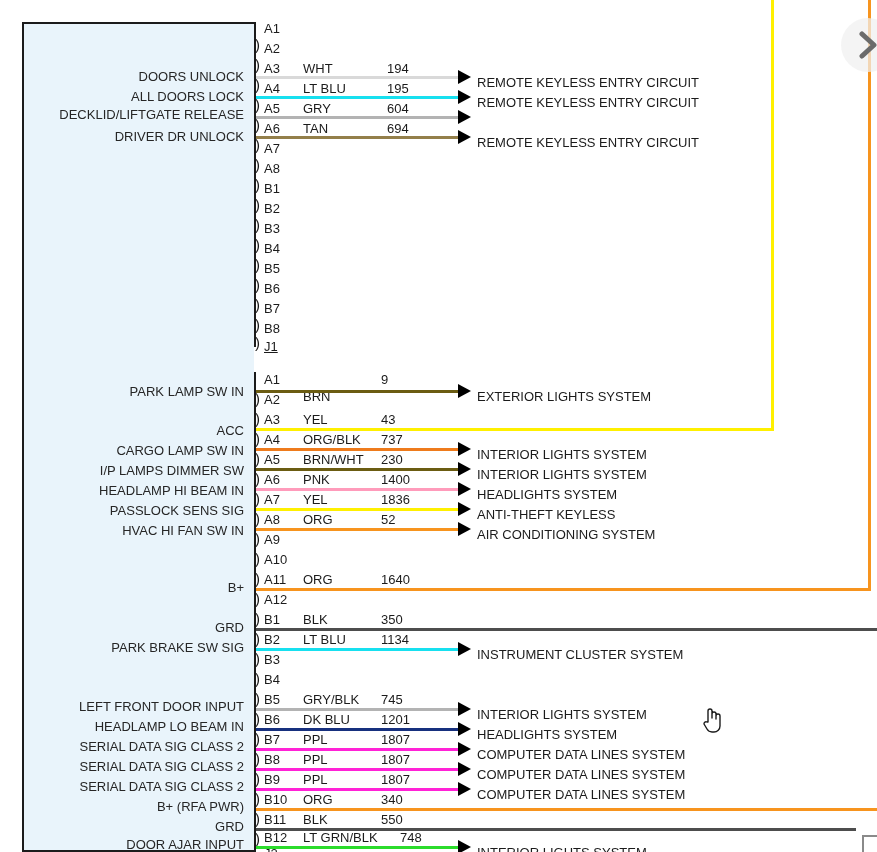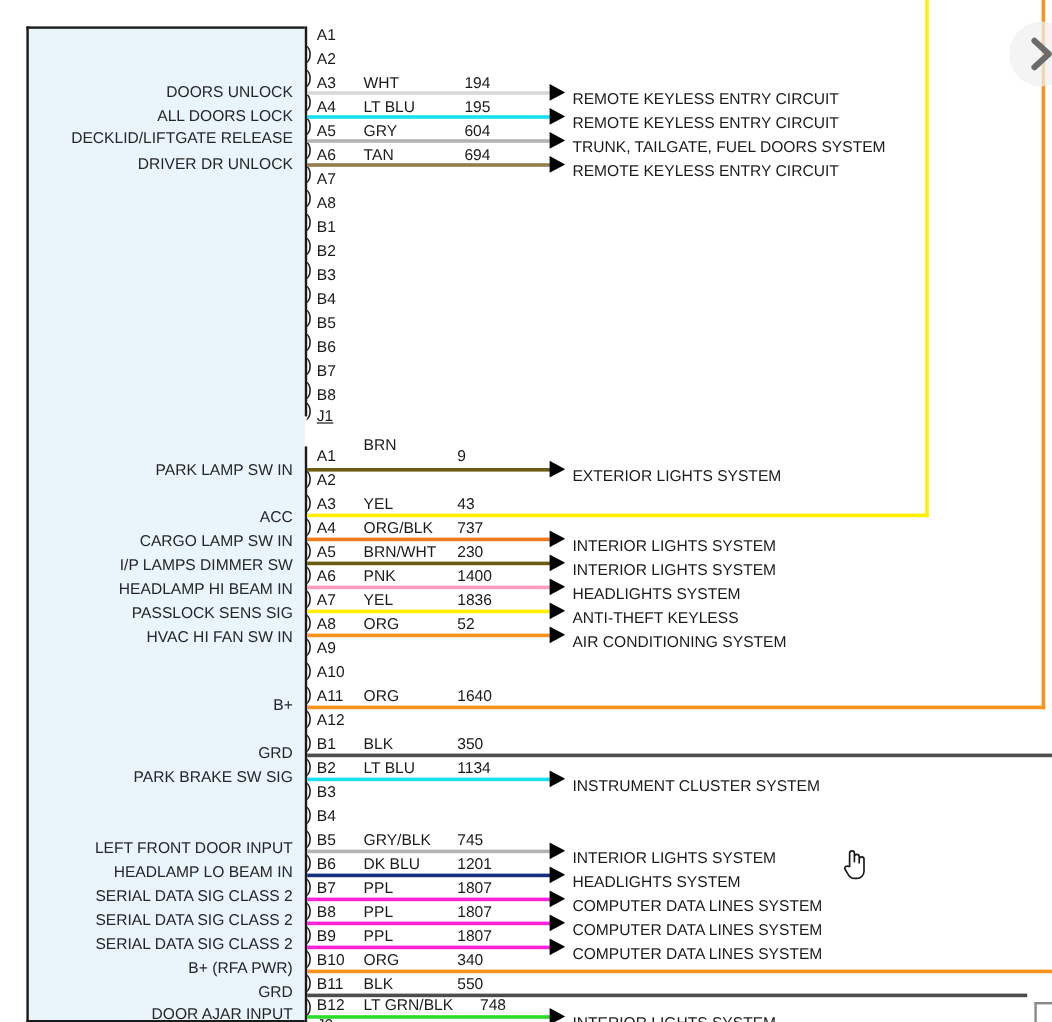"TRUNK, TAILGATE, FUEL DOORS SYSTEM" div.dest { html: <div>TRUNK, TAILGATE, FUEL DOORS SYSTEM</div> -> none }
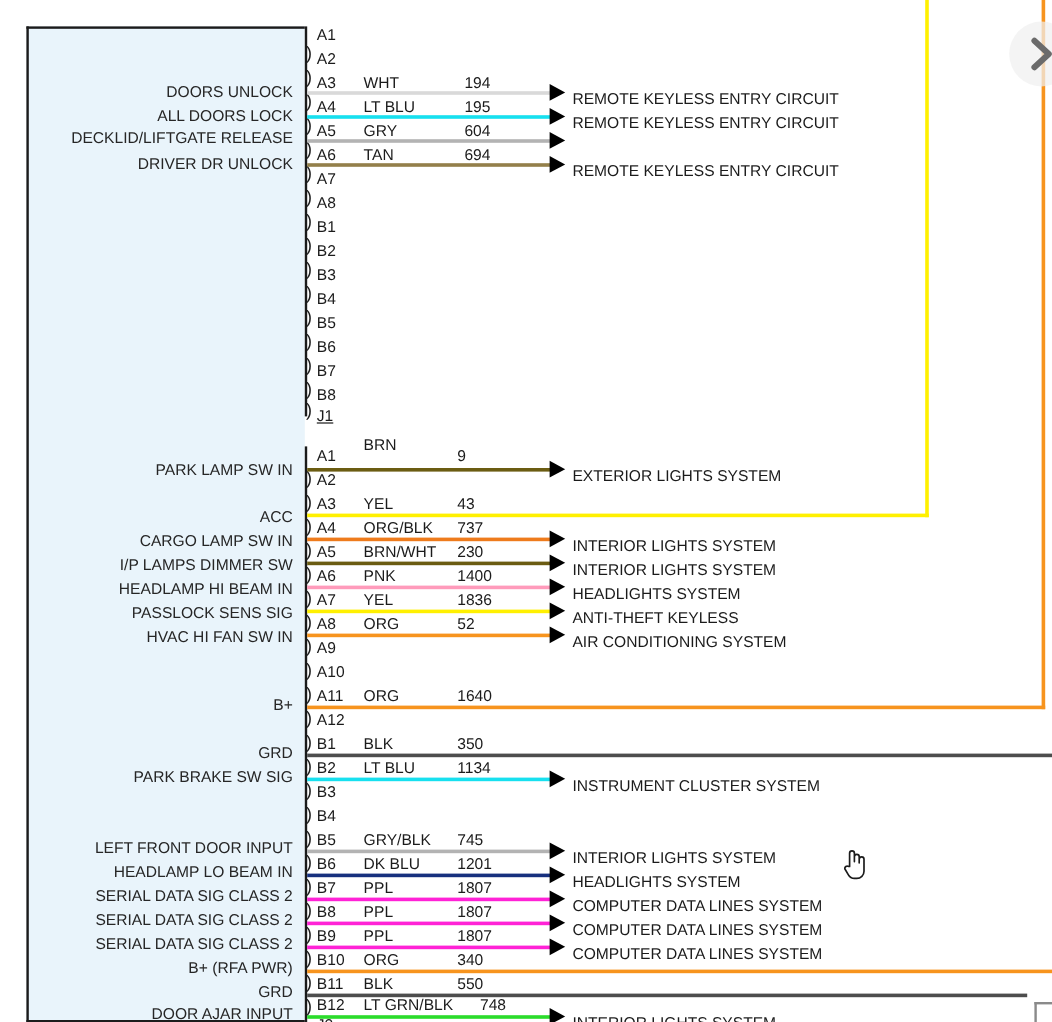"BRN" div.wcolor { top: 364px -> 390px }
